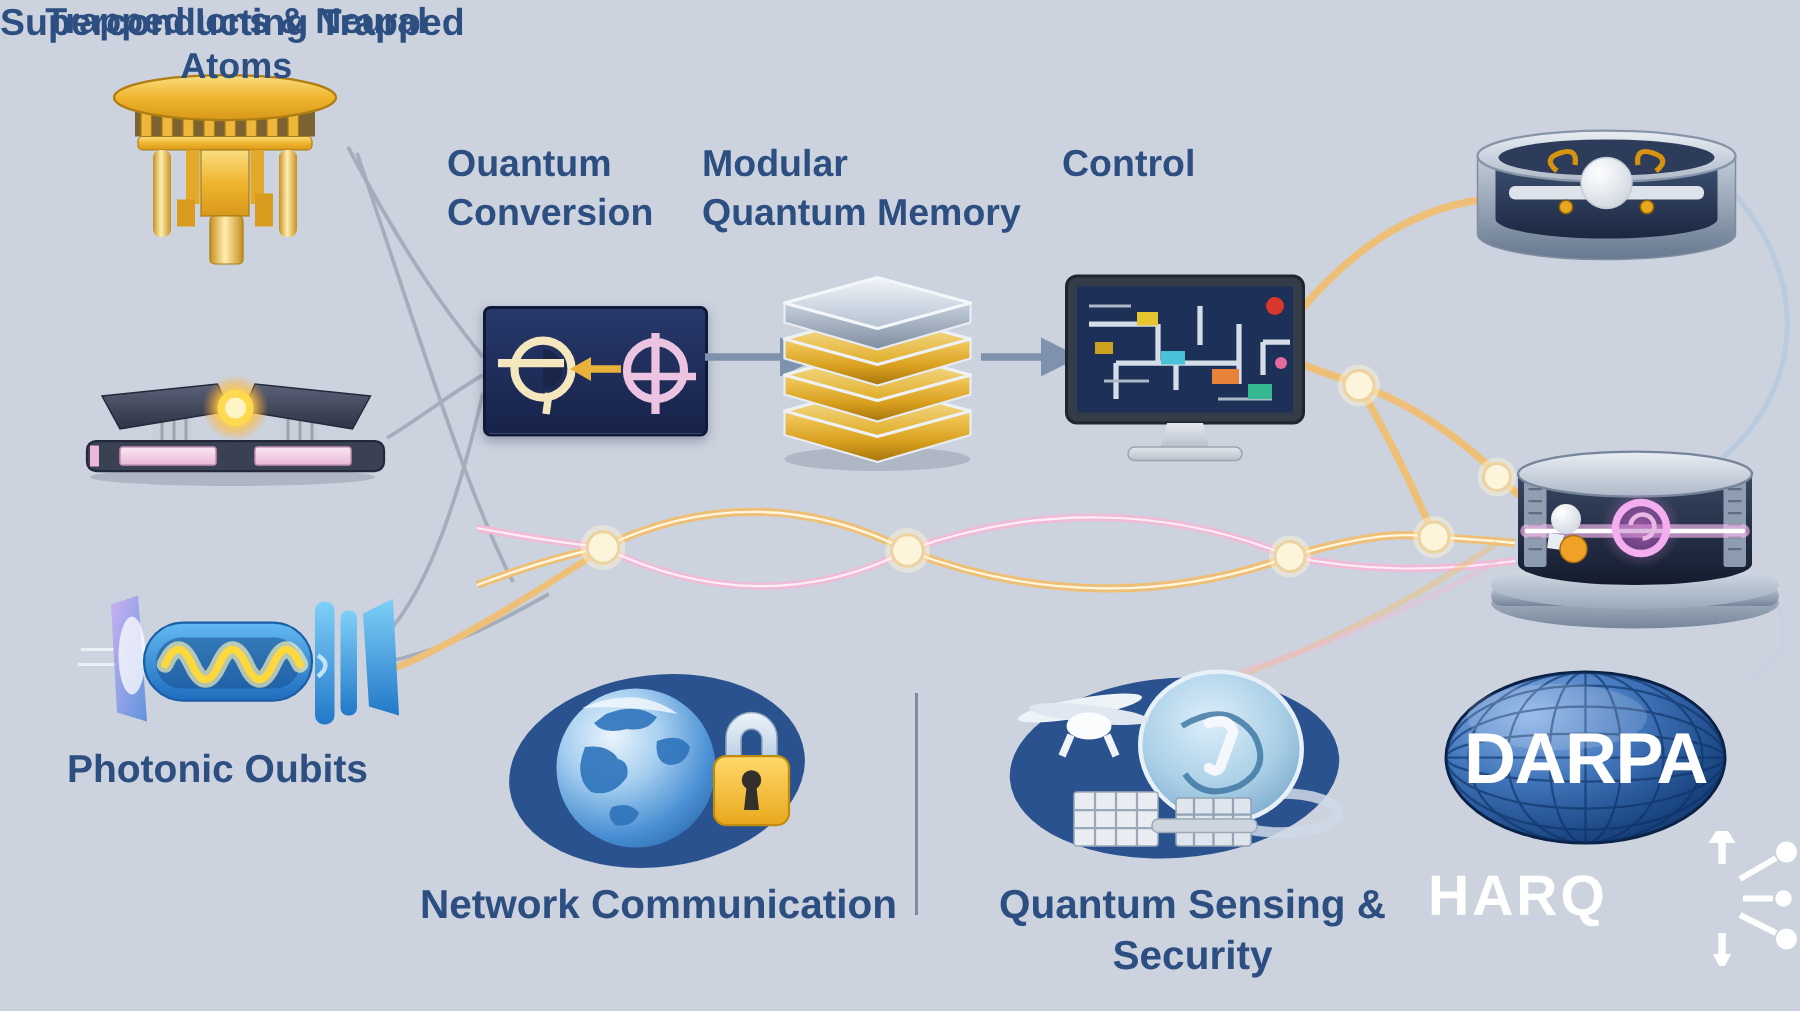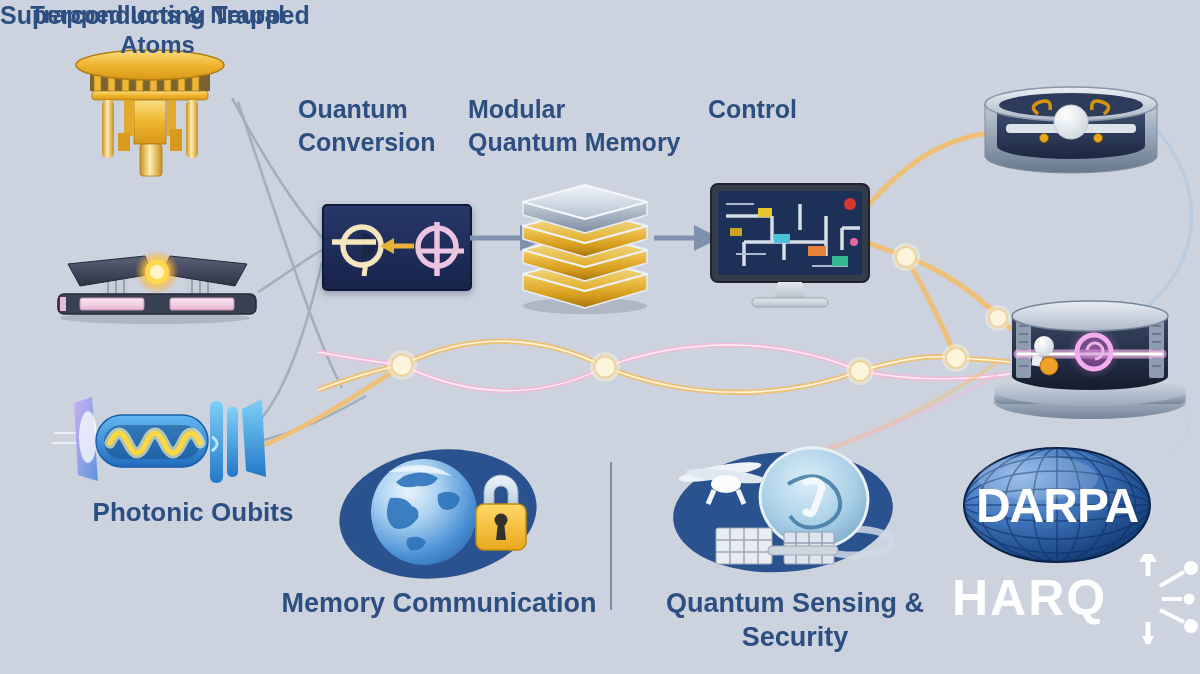"Photonic Oubits" #lbl-photonic { margin-left: 48px -> none }
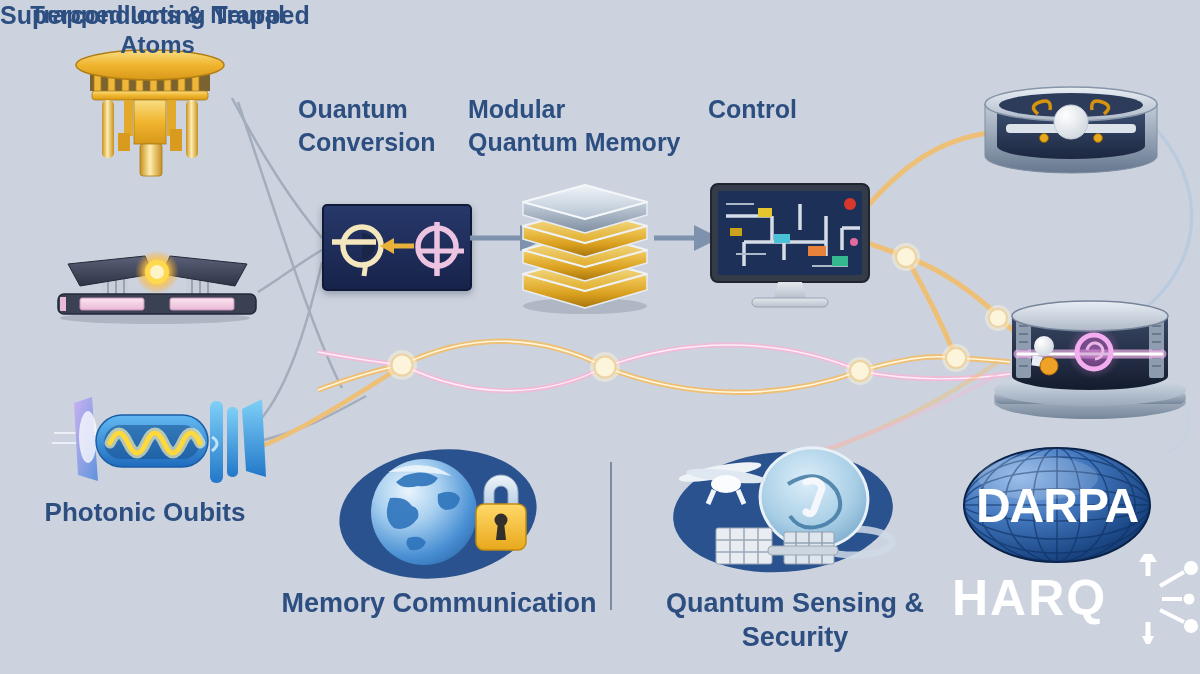"Memory Communication" div.lbl { text: Memory -> Network }
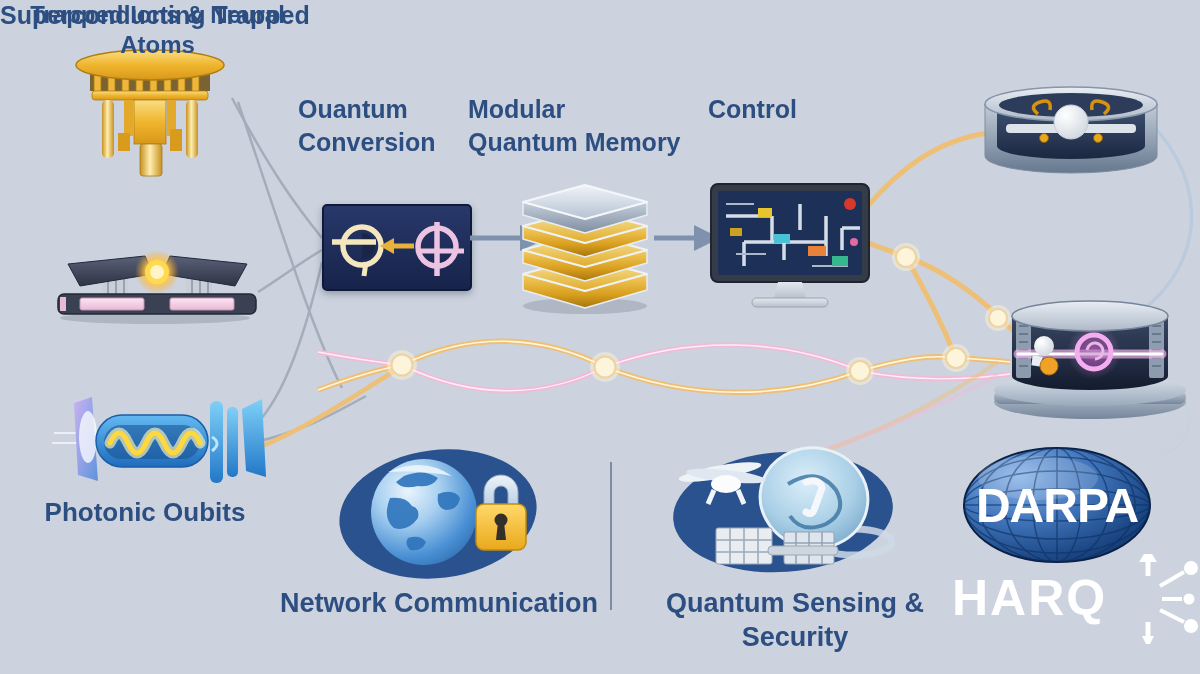"HARQ" #harq-text { font-size: 50px -> 38px }
